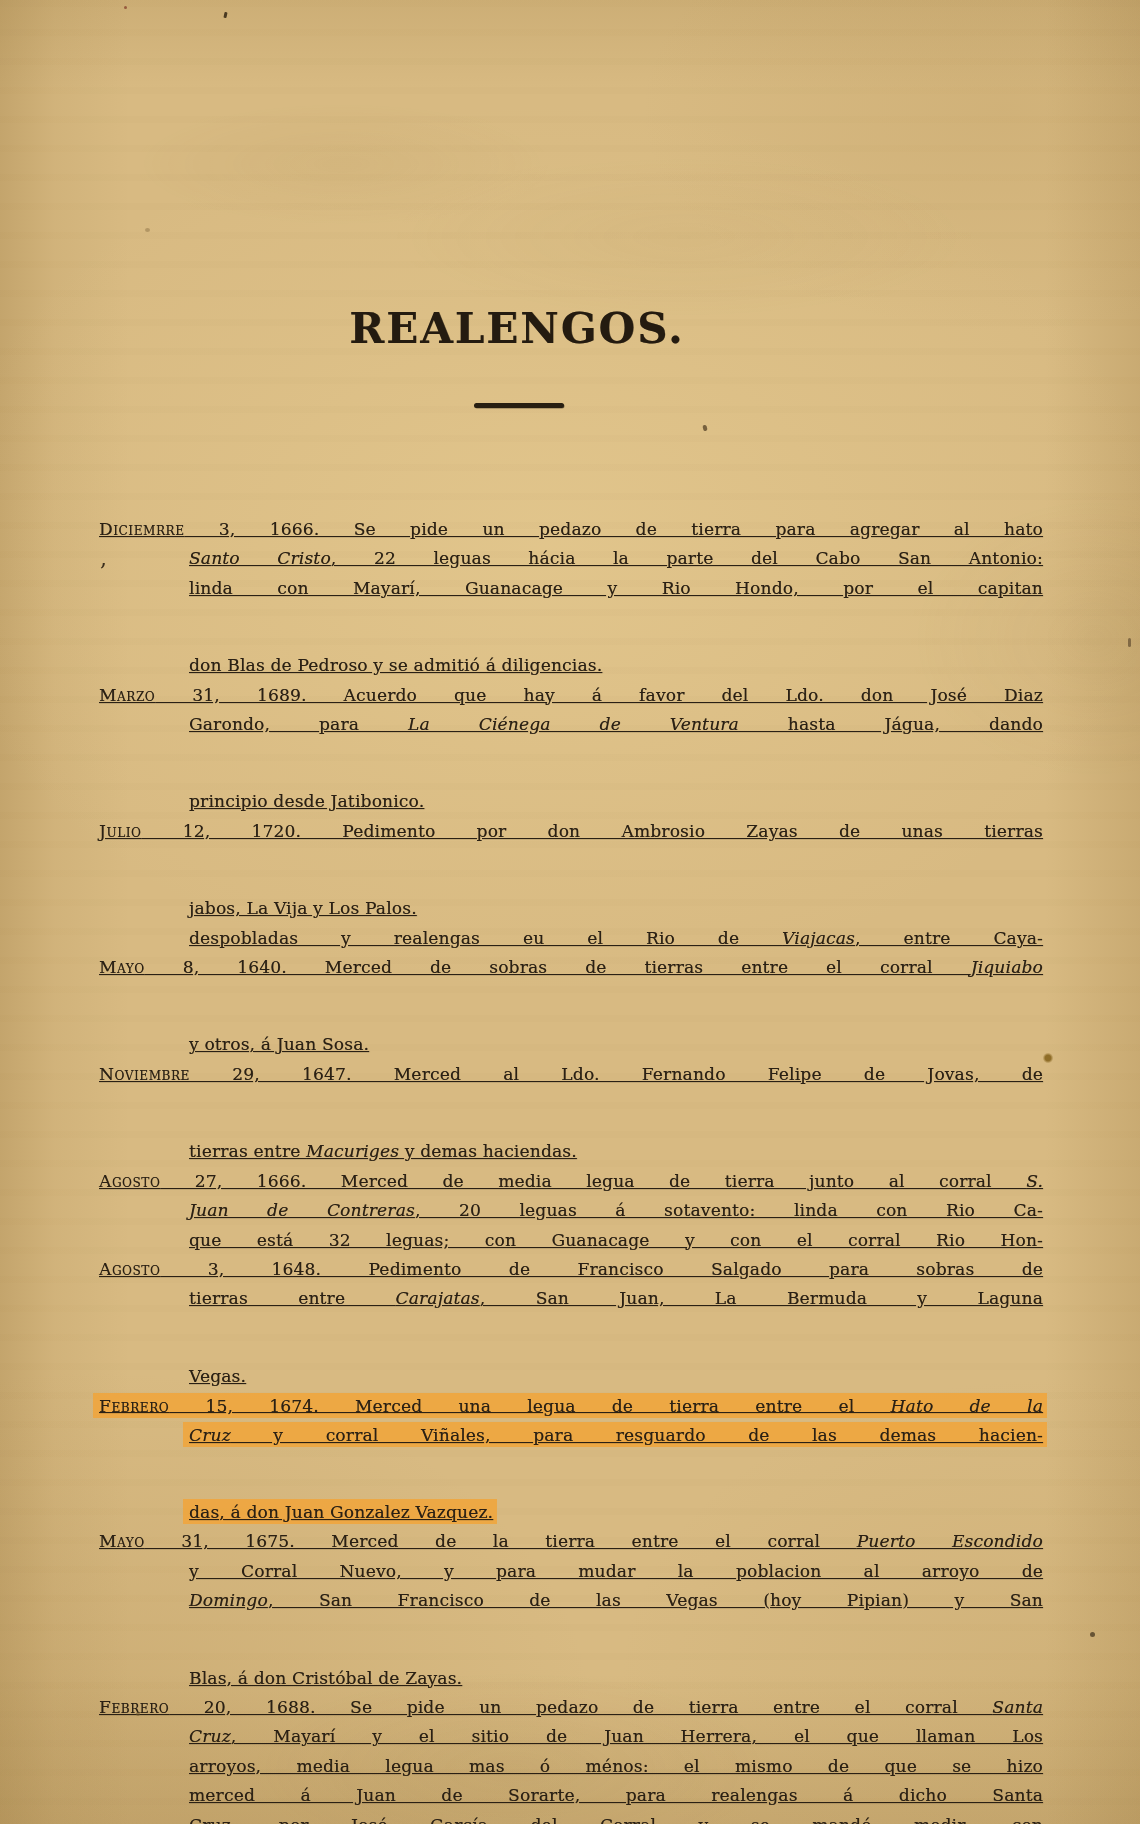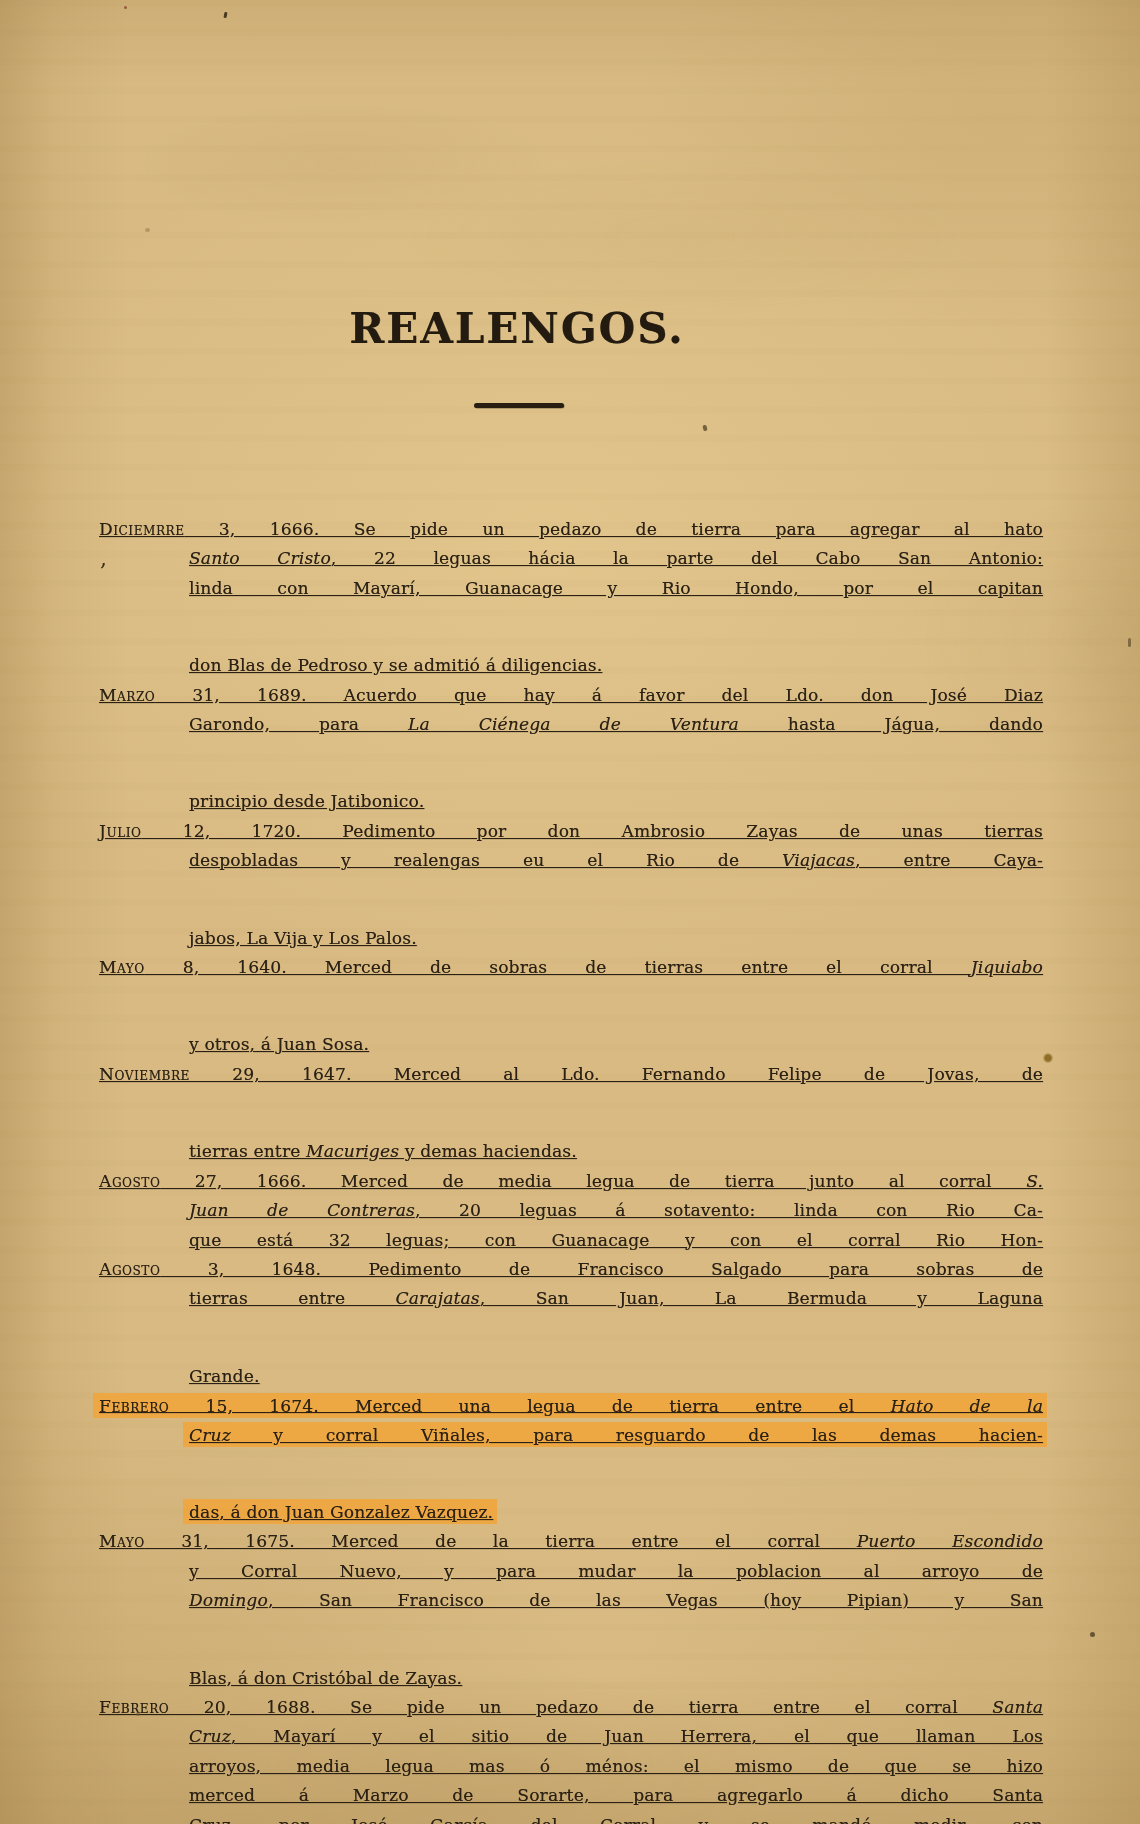"despobladas y realengas eu el" div.line { order: before "jabos, La Vija y Los" -> after "jabos, La Vija y Los" }
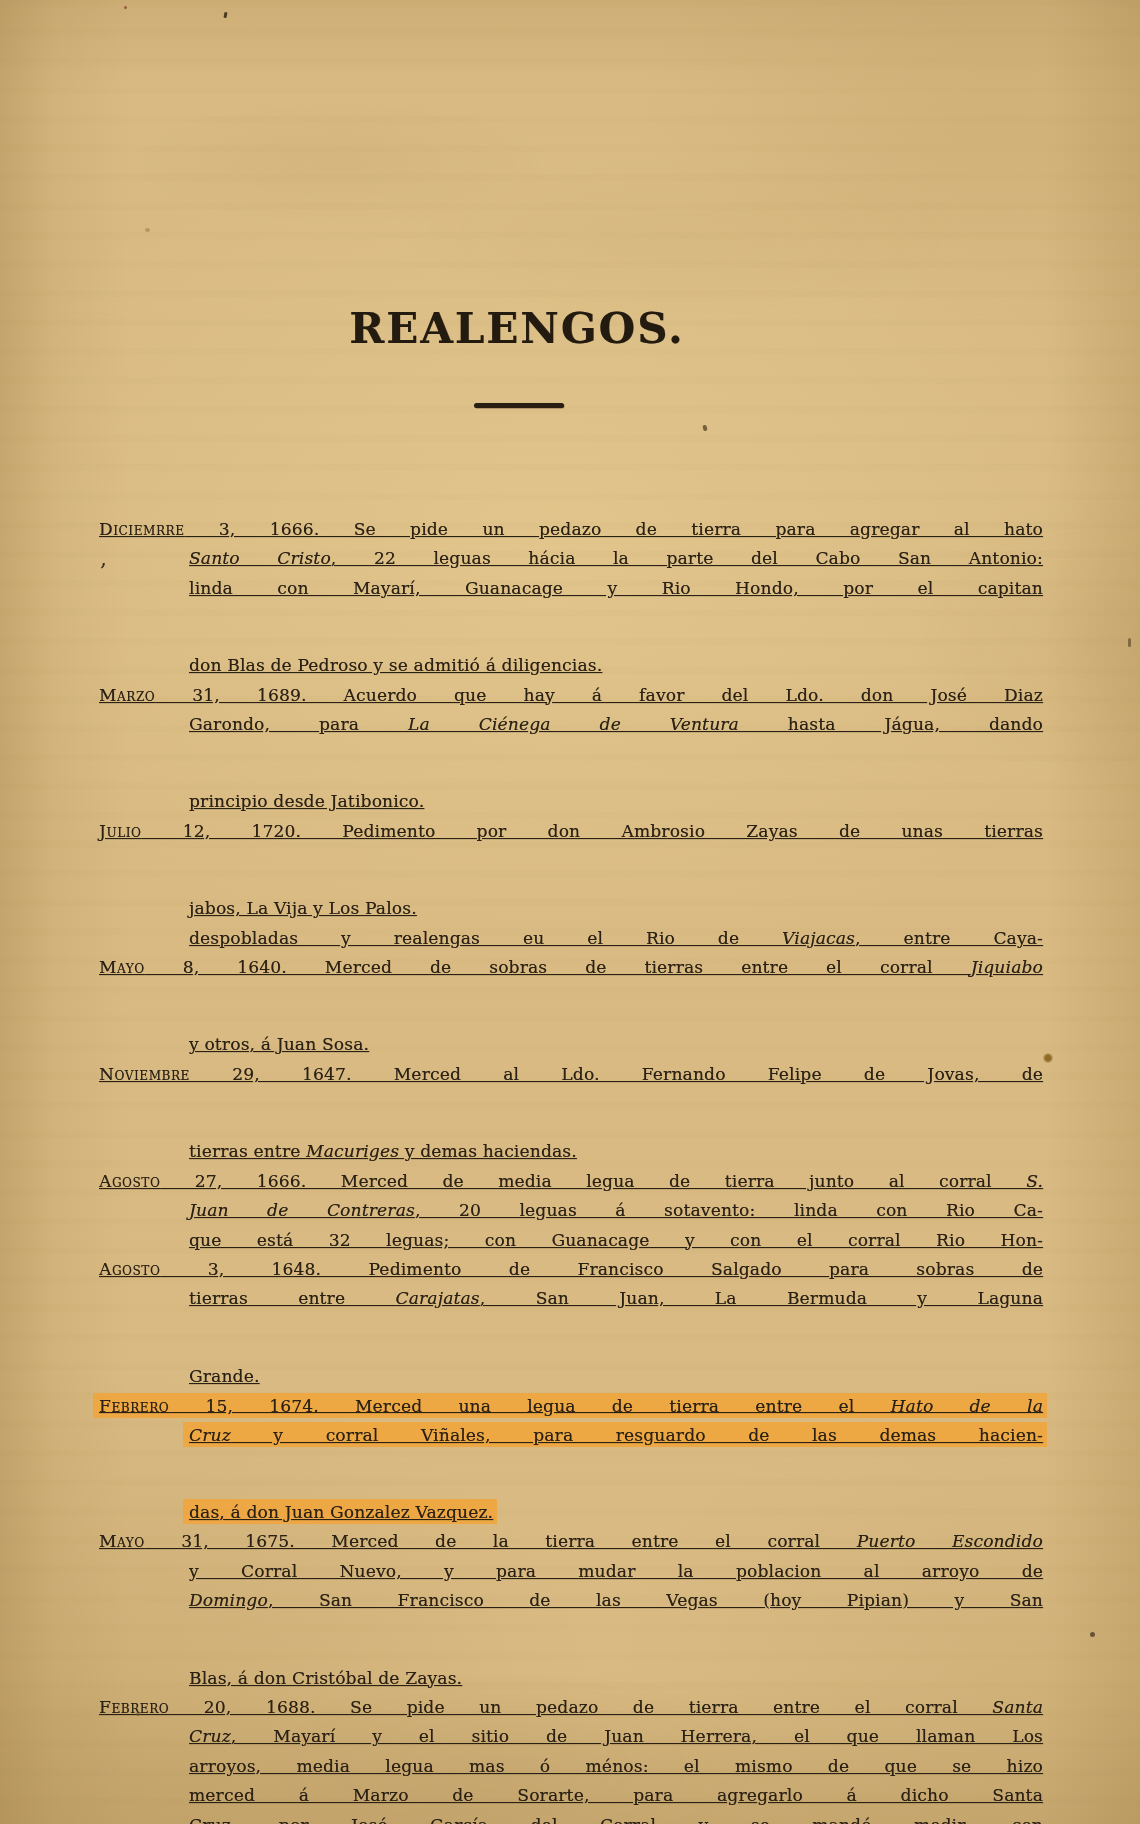"Grande." span { text: Grande -> Vegas }
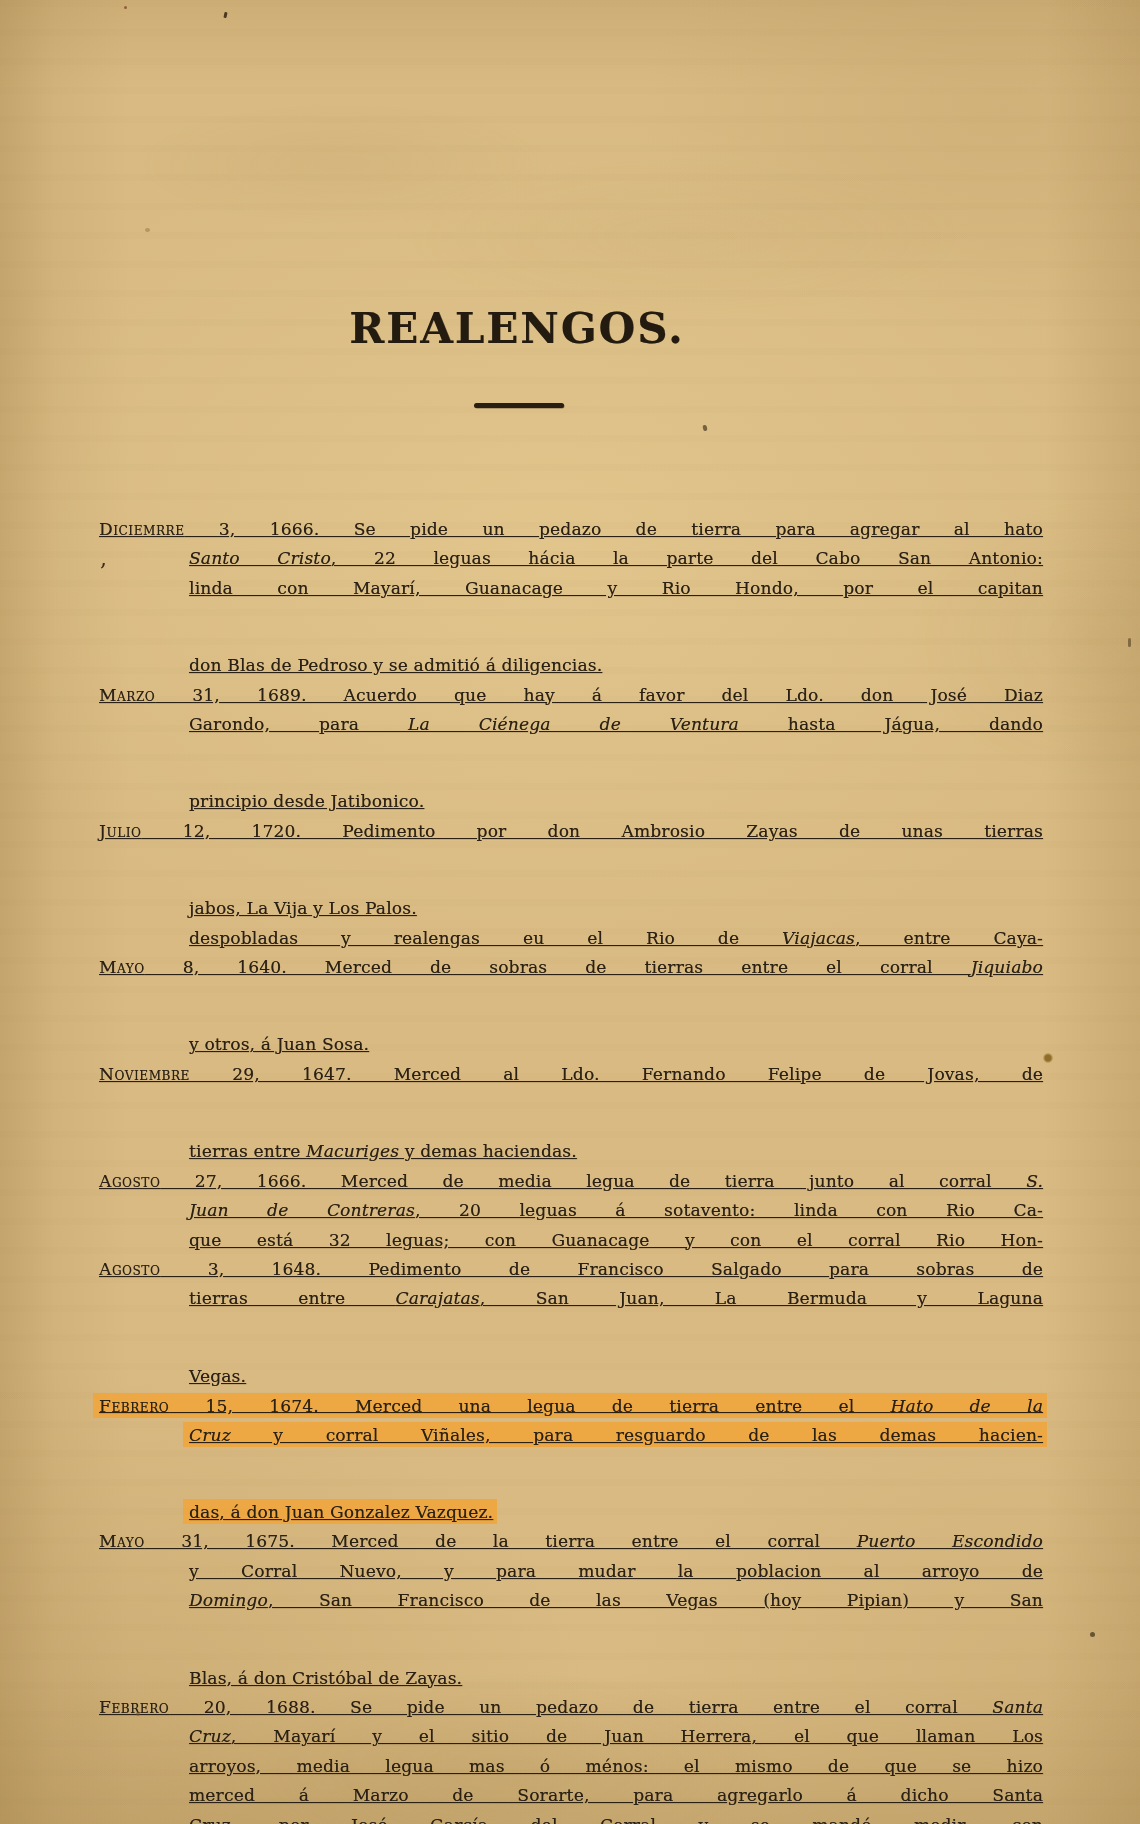"merced á Marzo de Sorarte," span { text: Marzo de Sorarte,  para  agregarlo -> Juan de Sorarte,  para  realengas }
